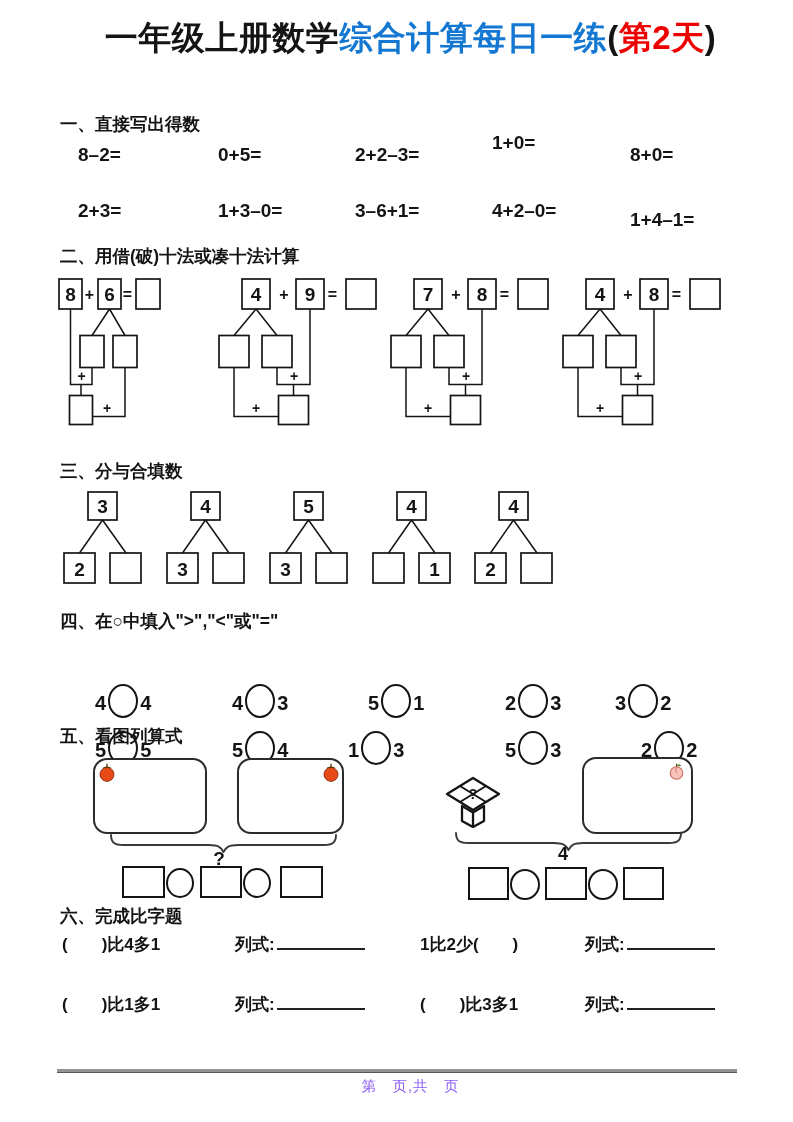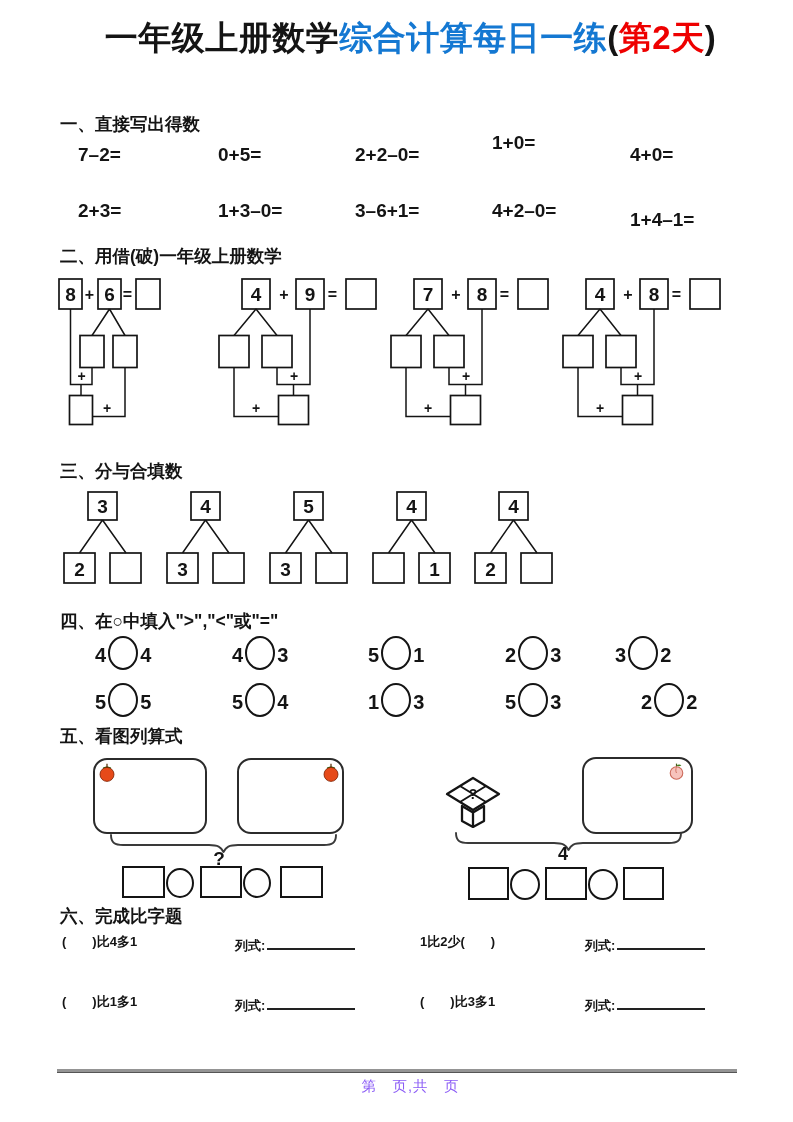"7–2=" span.abs { text: 7 -> 8 }
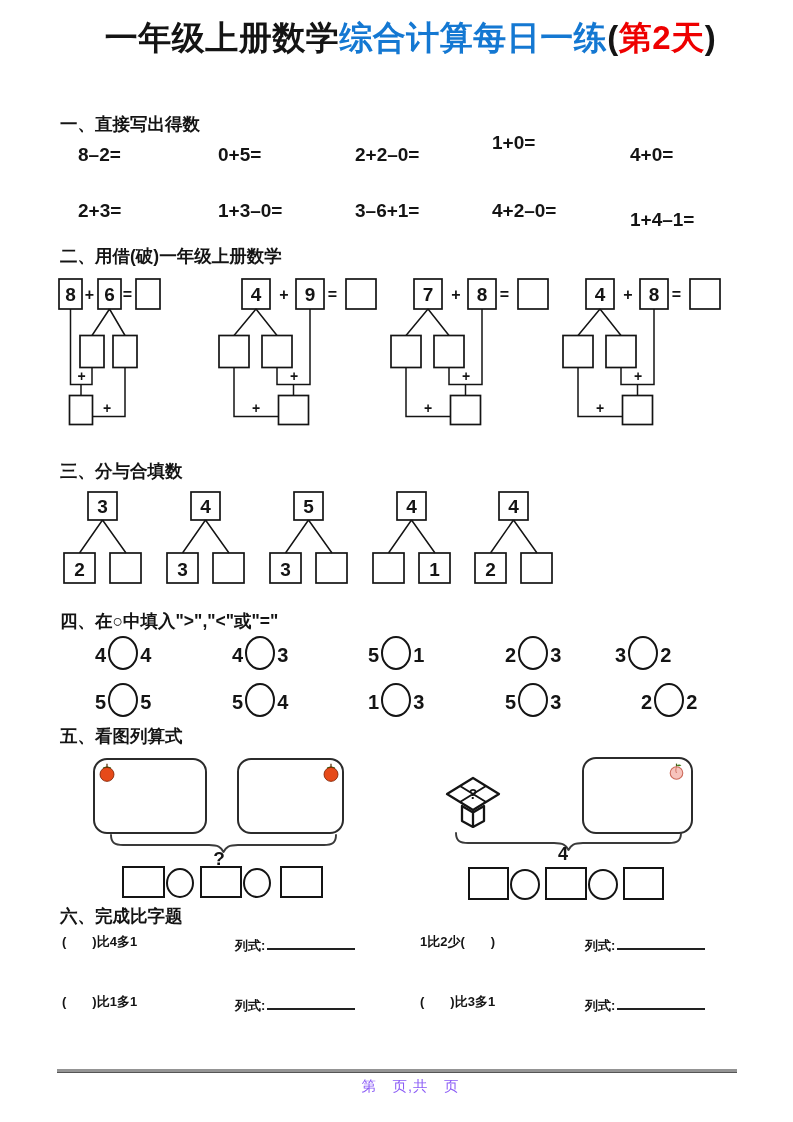"2+2–0=" span.abs { text: 0 -> 3 }
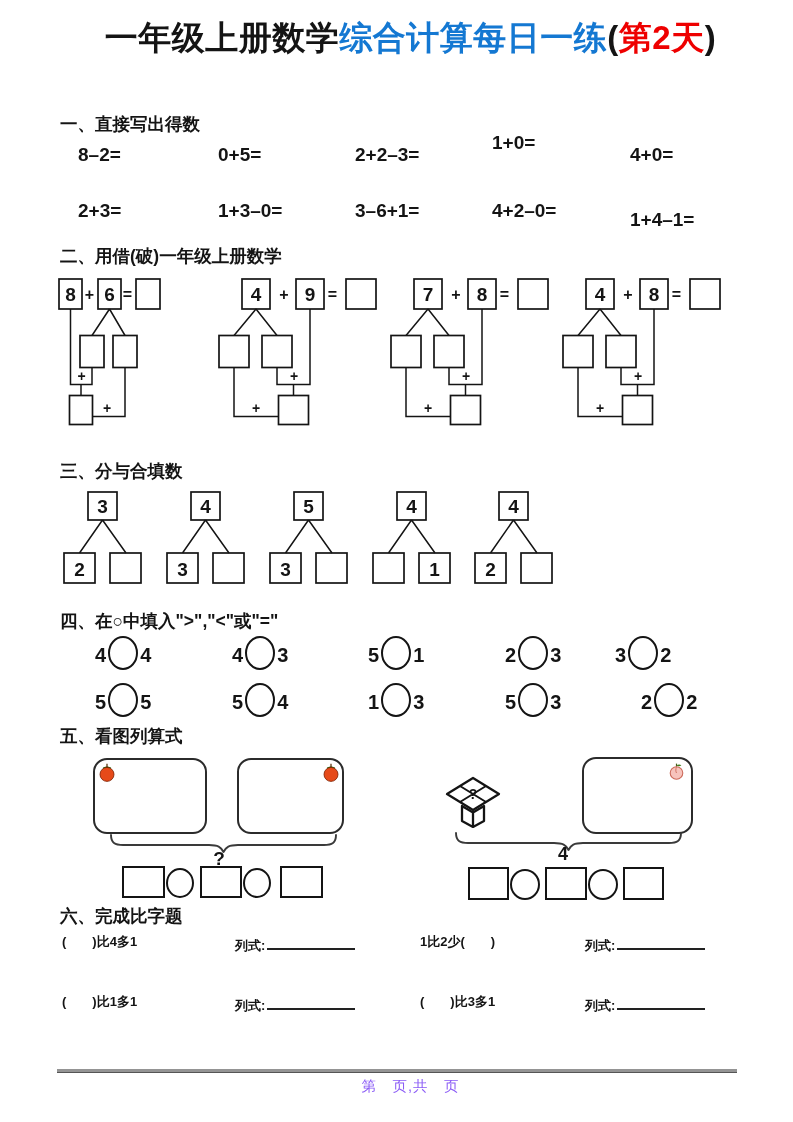"4+0=" span.abs { text: 4+0 -> 8+0 }
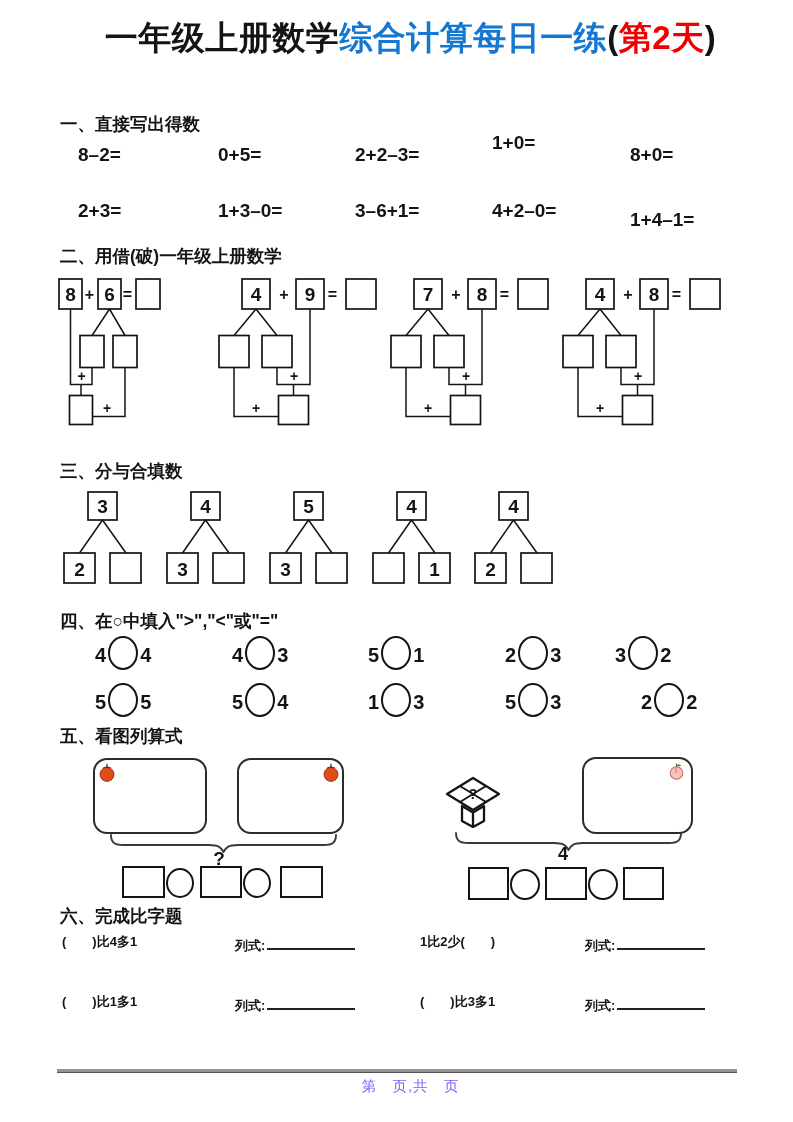"二、用借(破)一年级上册数学" div.abs { text: 一年级上册数学 -> 十法或凑十法计算 }
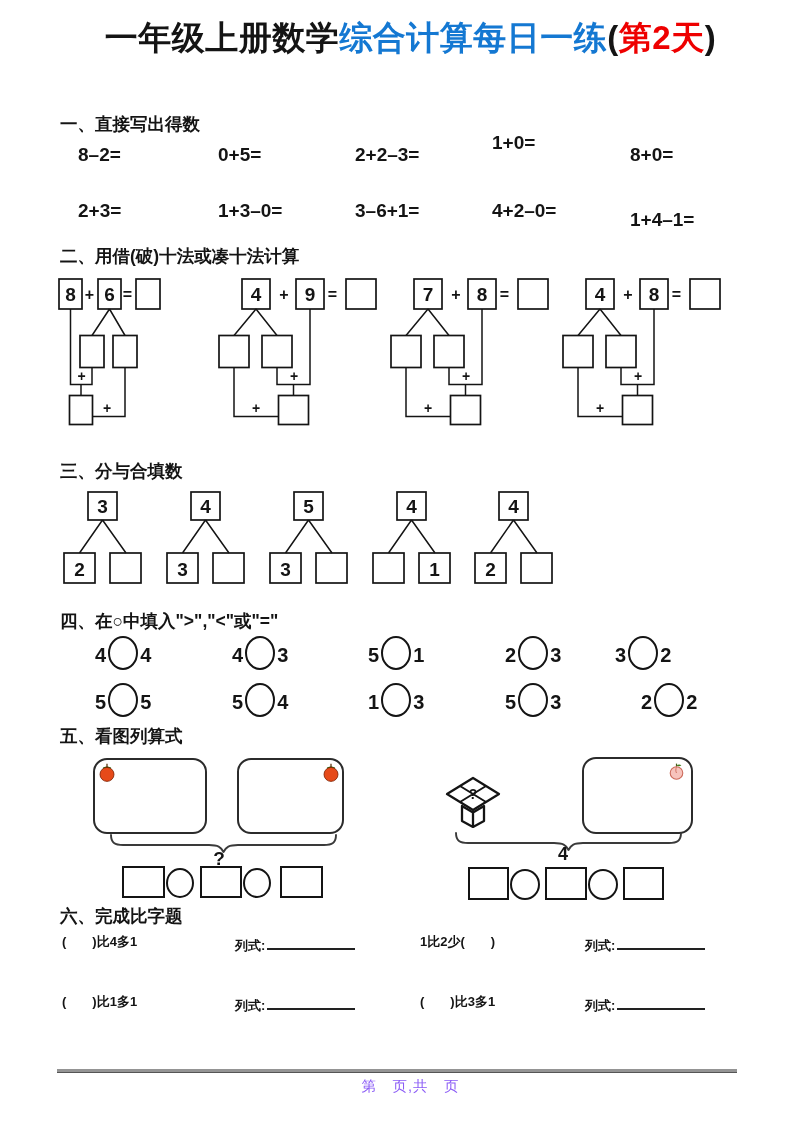"4 4" .cmp { margin-top: none -> 48px }
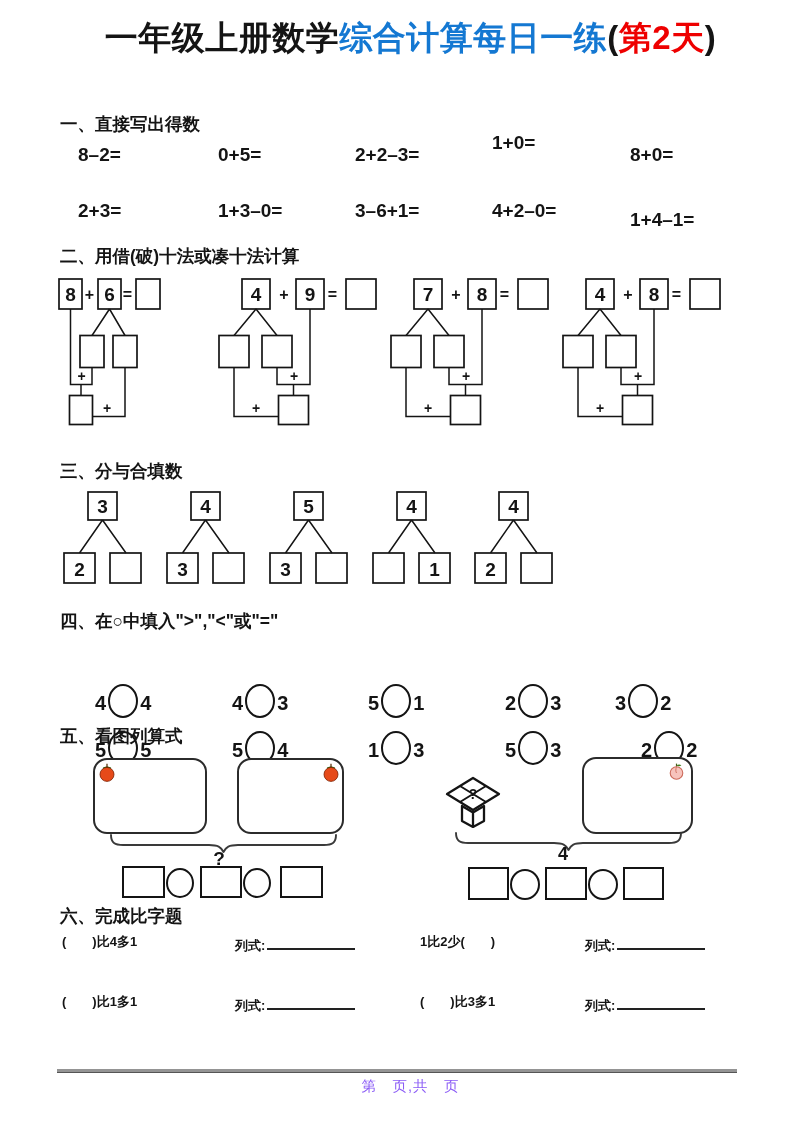"1 3" div.abs { left: 368px -> 348px }
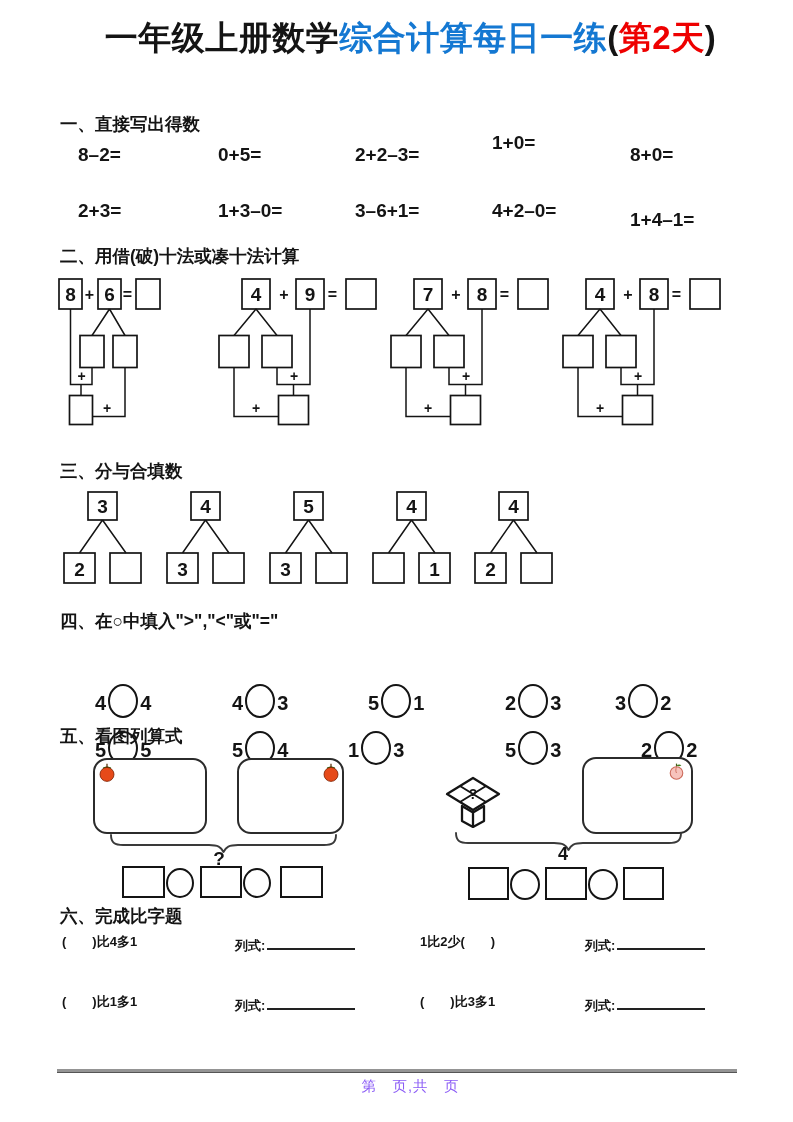"( )比4多1" .s6t { font-size: 13px -> 17px }
